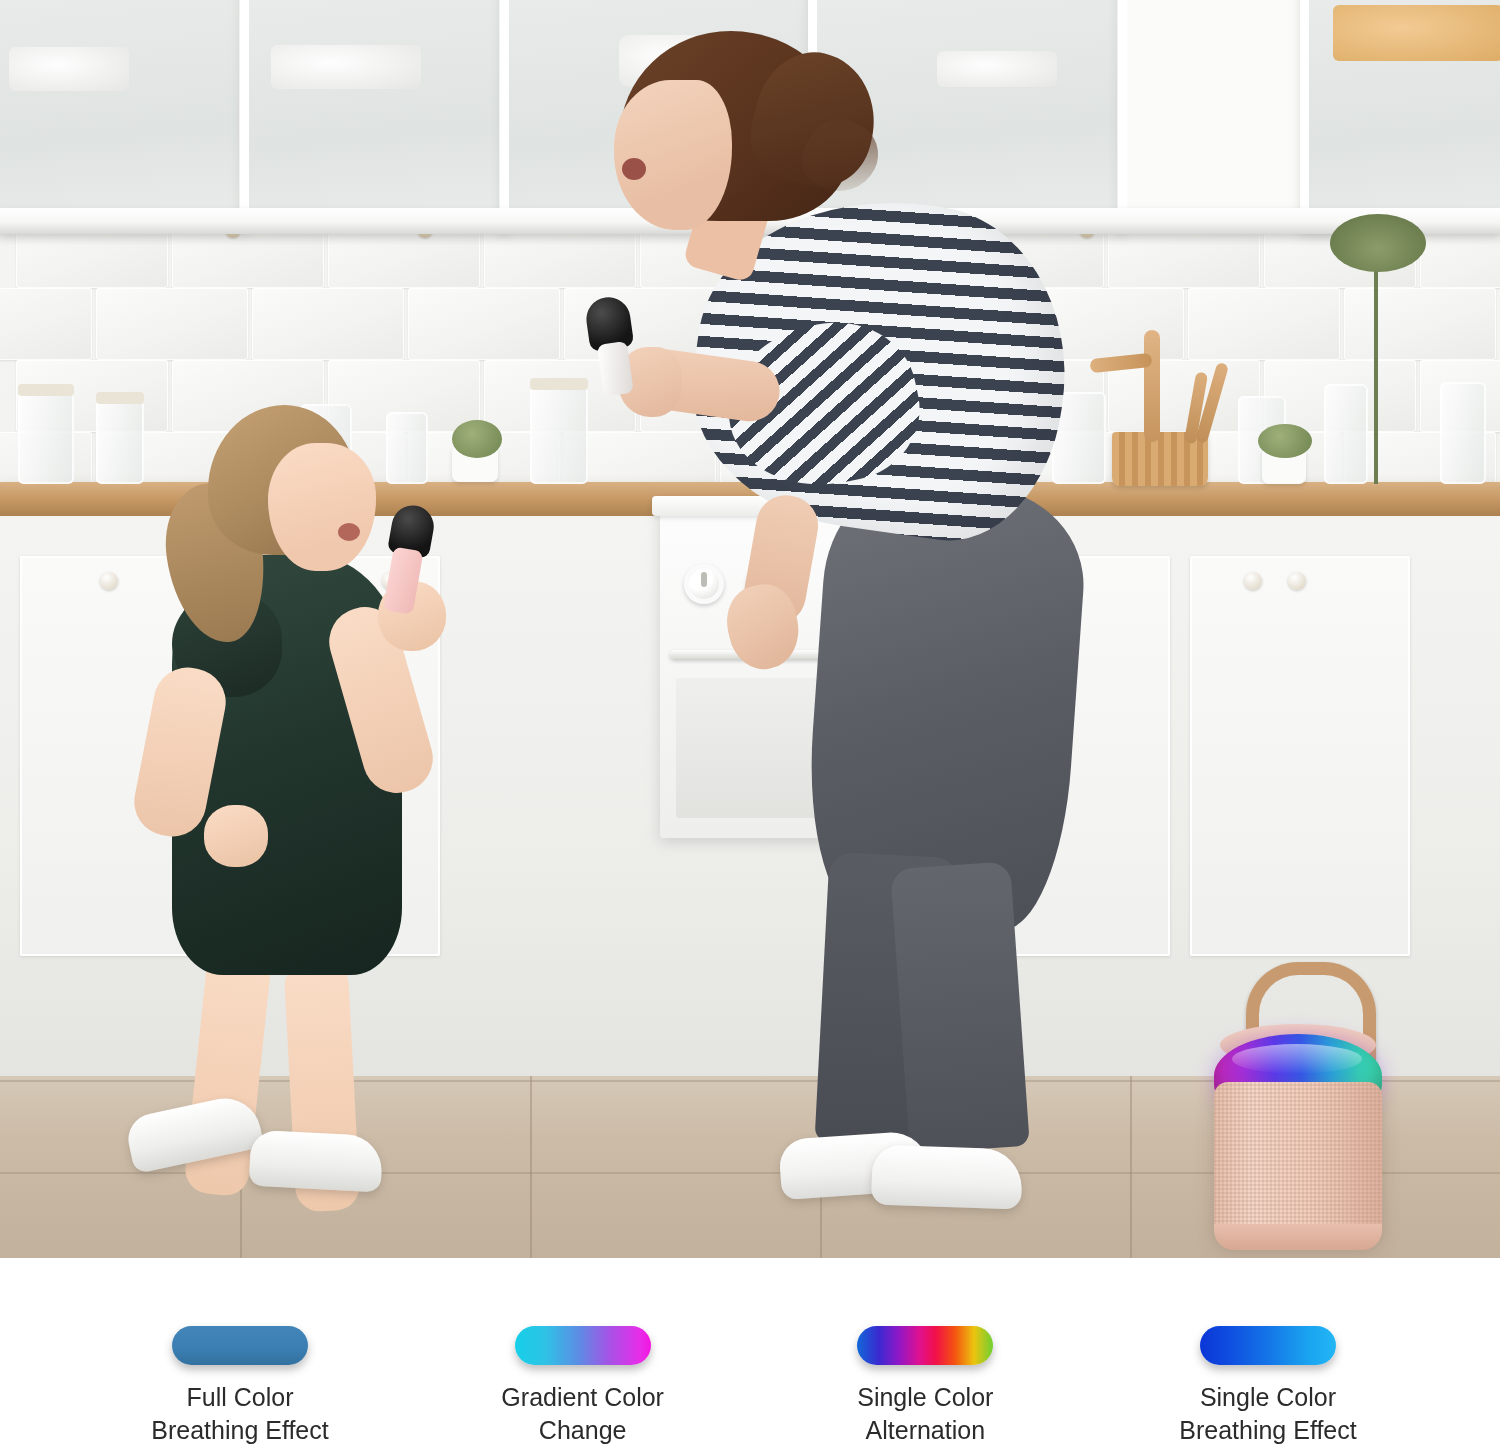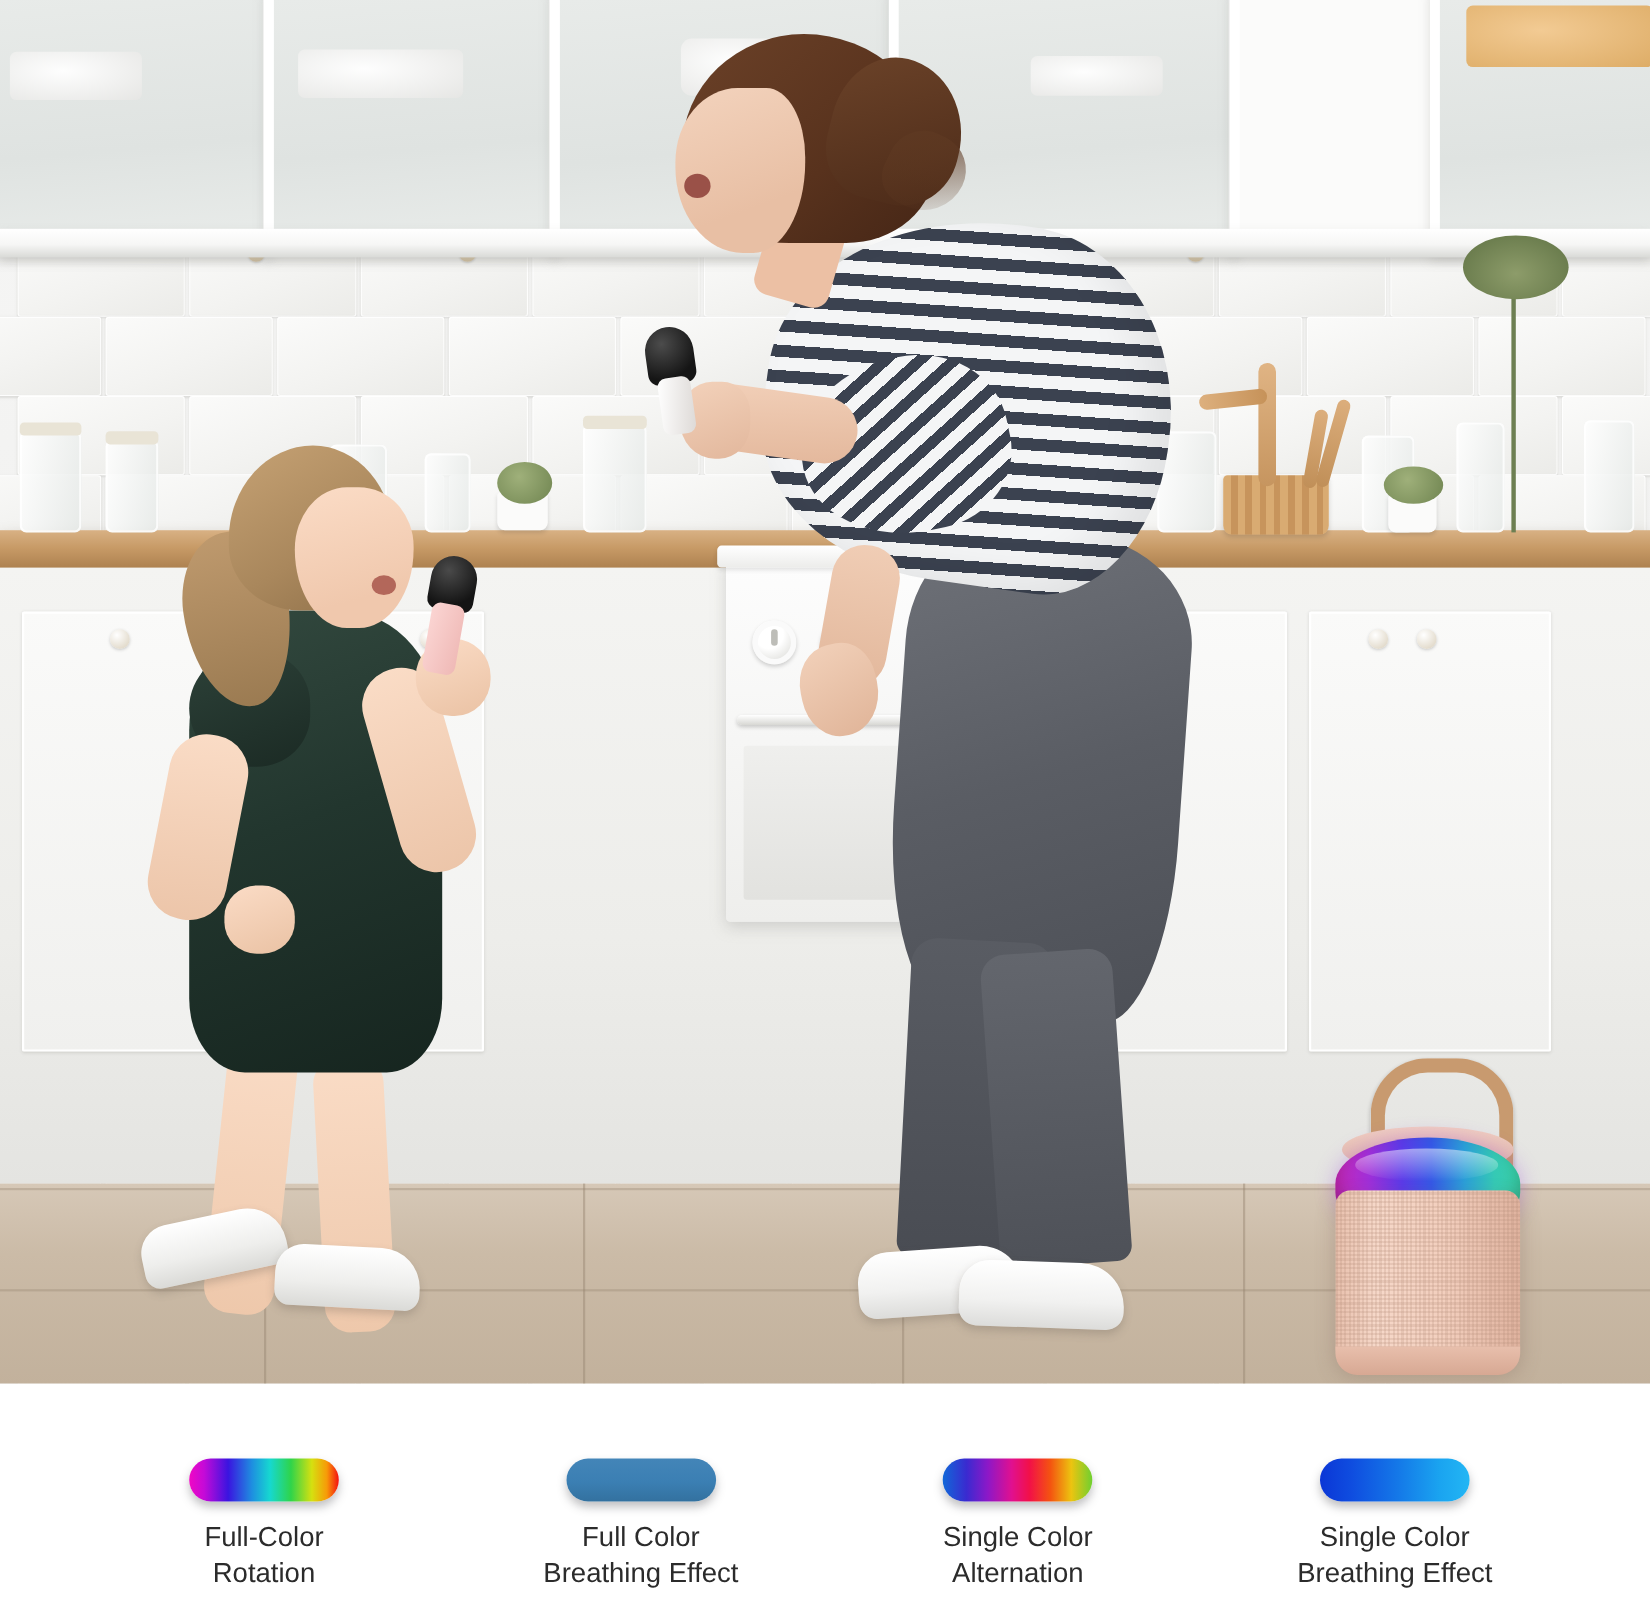"Full-Color" div.legend-item { html: <div> <div></div> <div>Full-Color Rotation</div> </div> -> none }
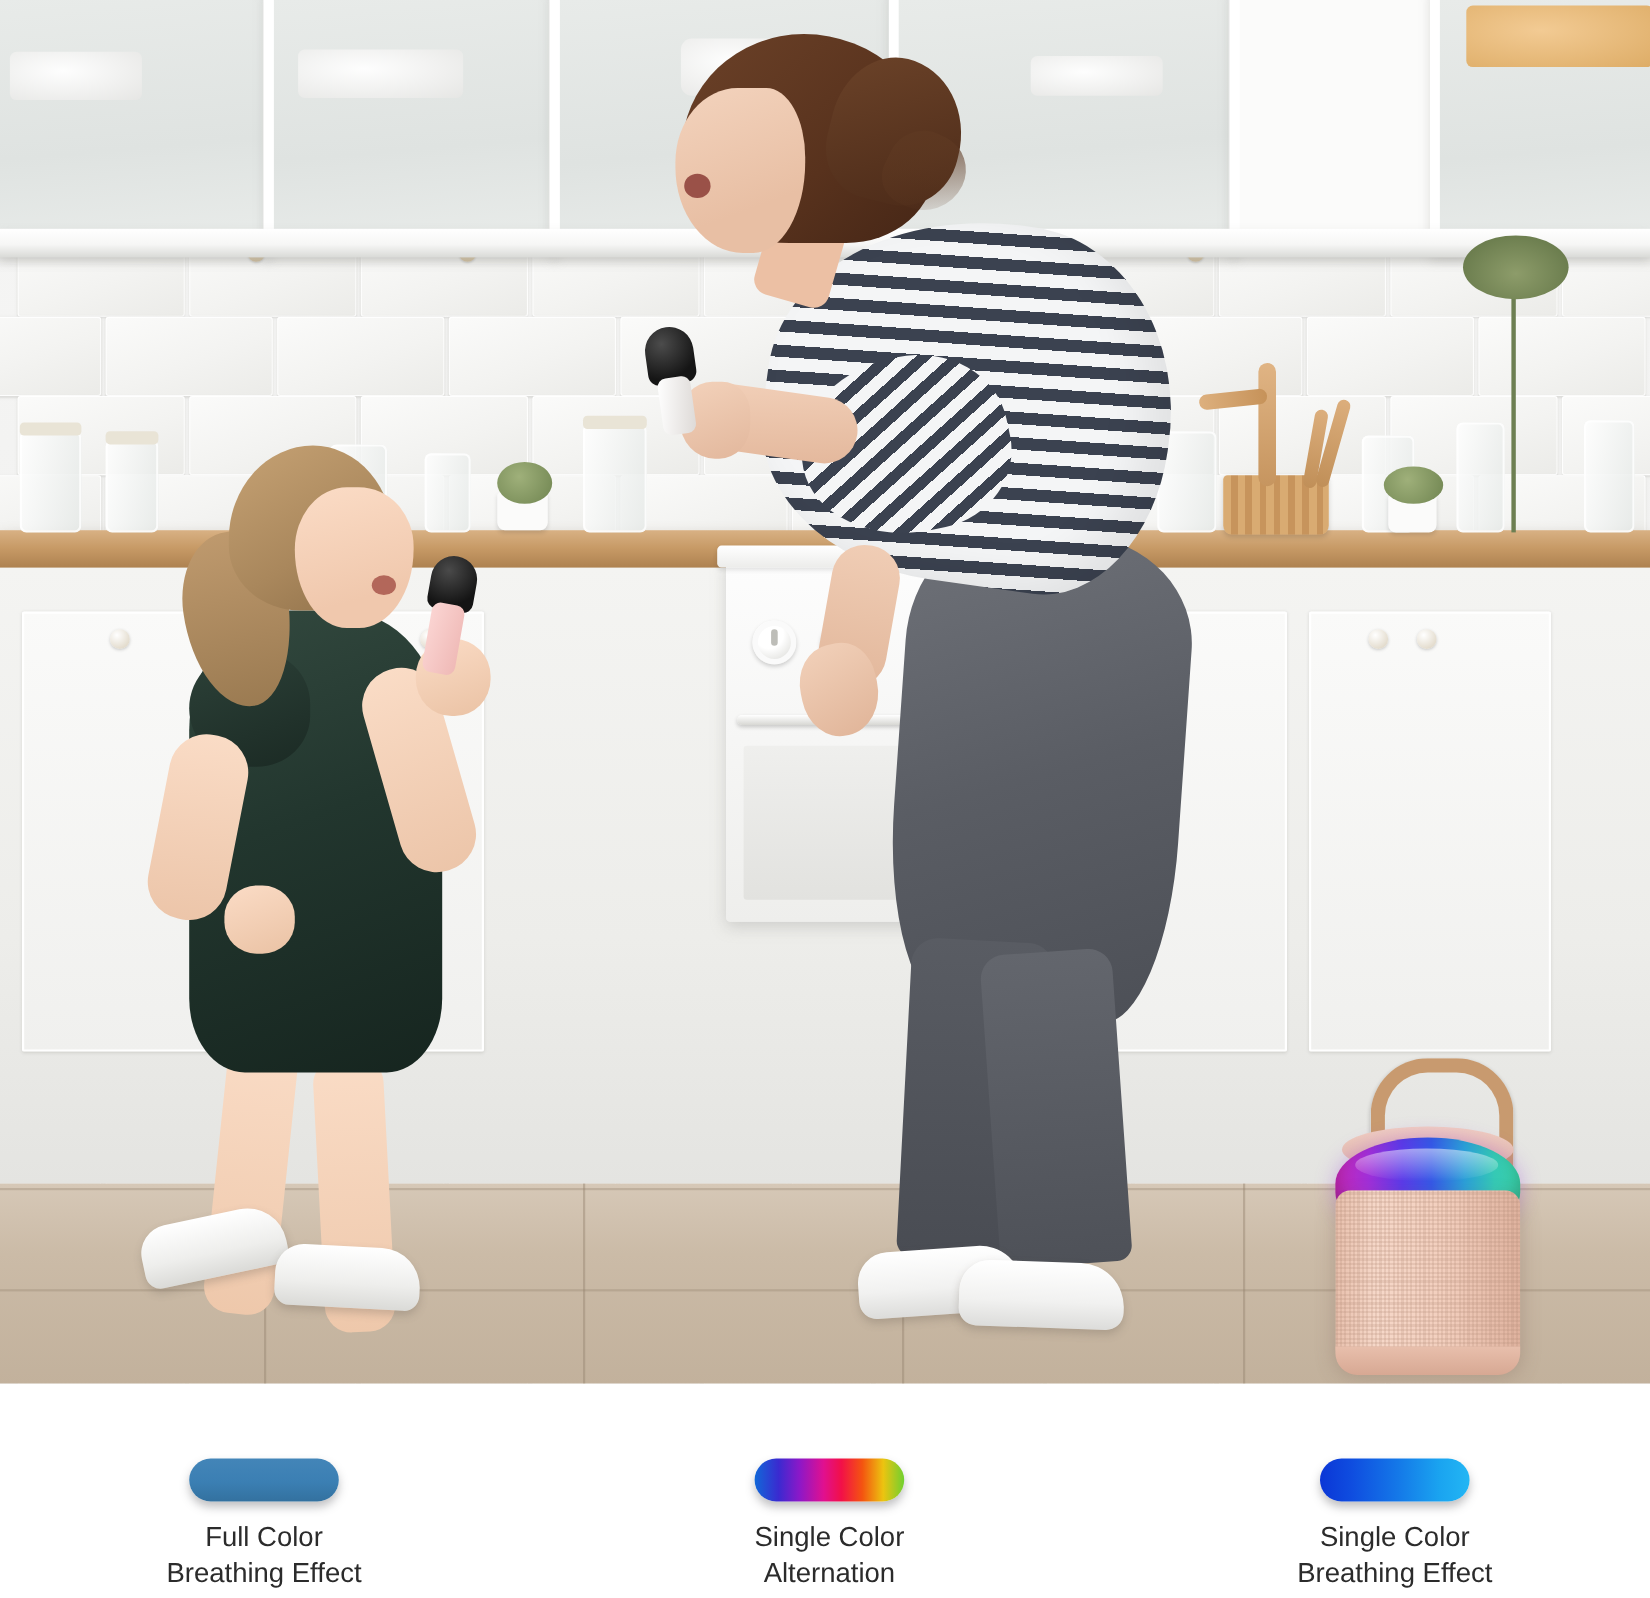"Gradient Color" div.legend-item { html: none -> <div> <div></div> <div>Gradient Color Change</div> </div> }
